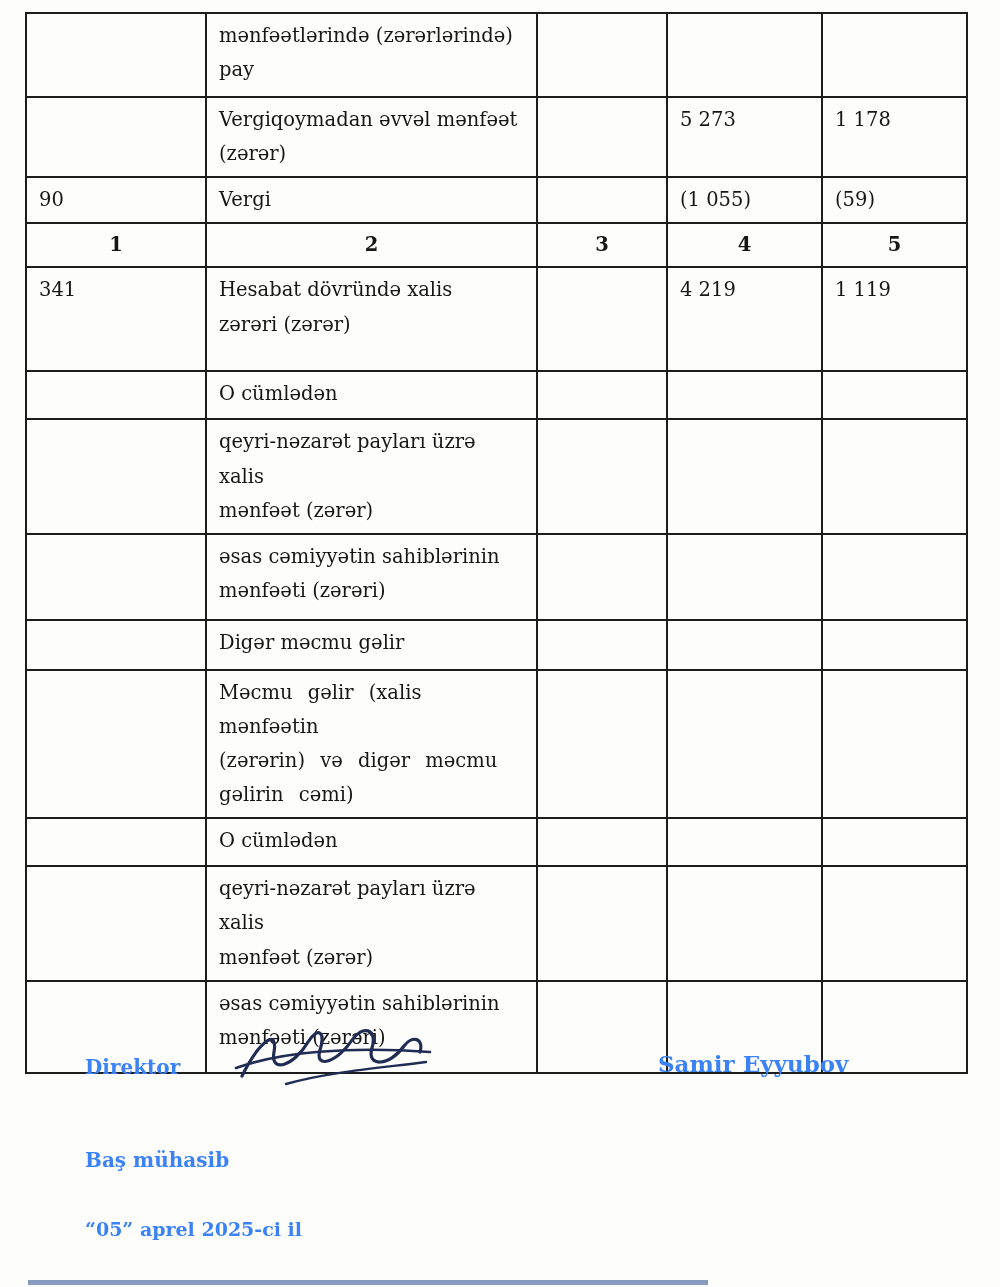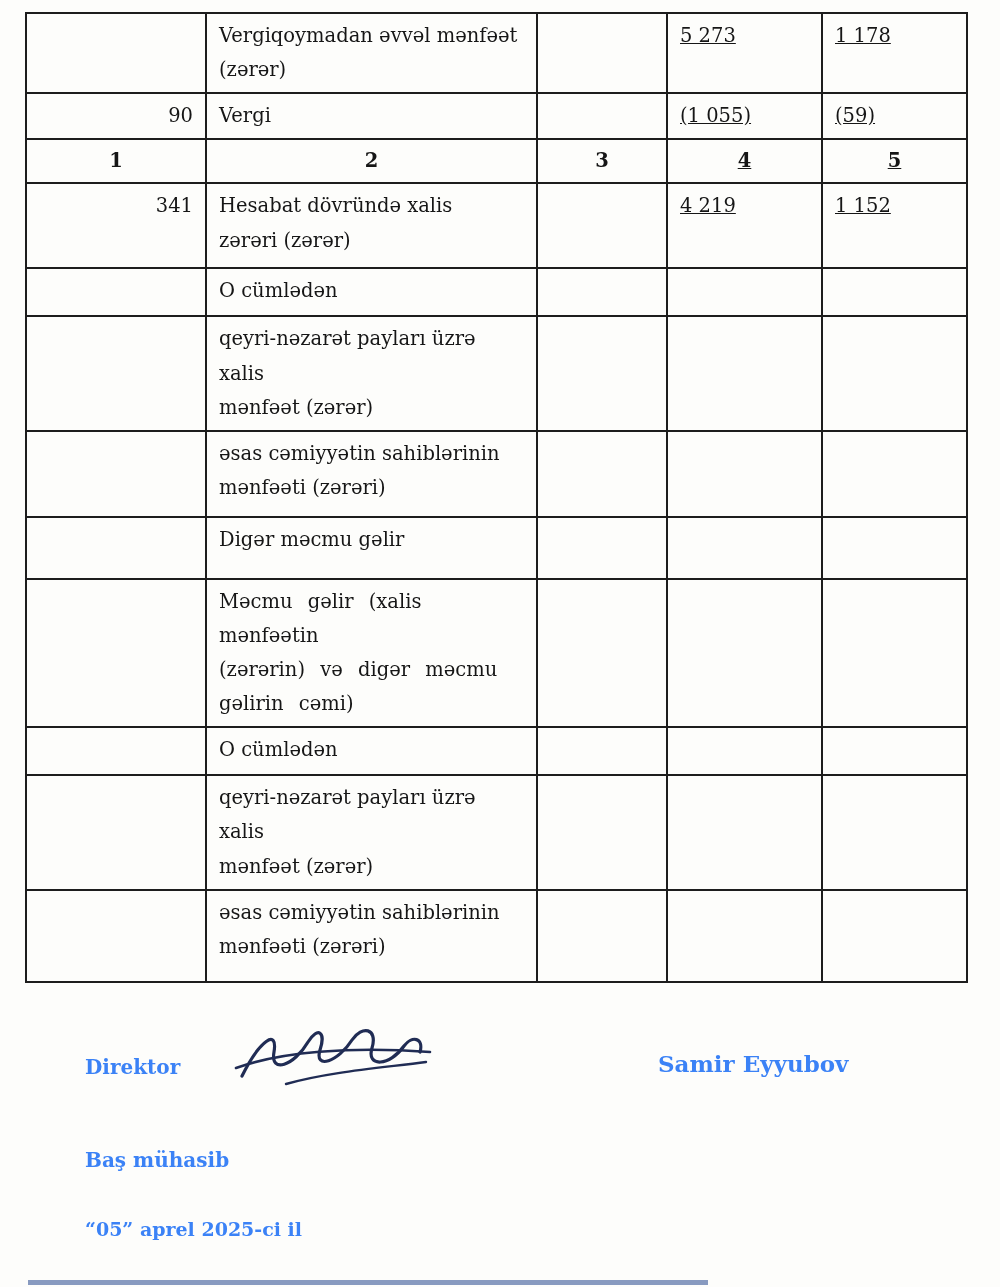"mənfəətlərində (zərərlərində)" tr { html: none -> <tr> <td></td> <td>mənfəətlərində (zərərlərində) pay</td> <td></td> <td></td> <td></td> </tr> }
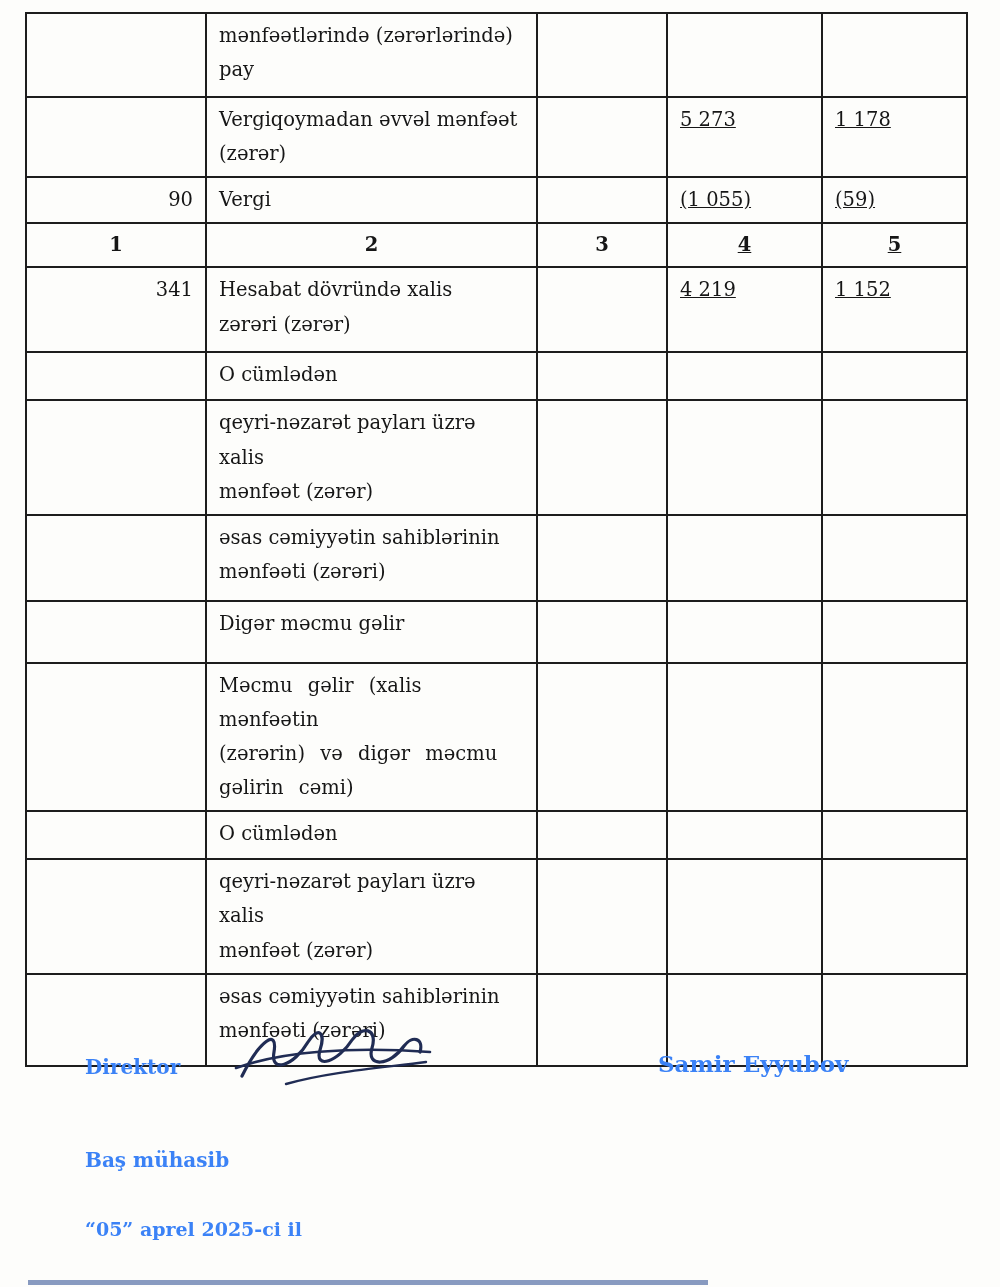"5 273" td.val { text-decoration: underline -> none }
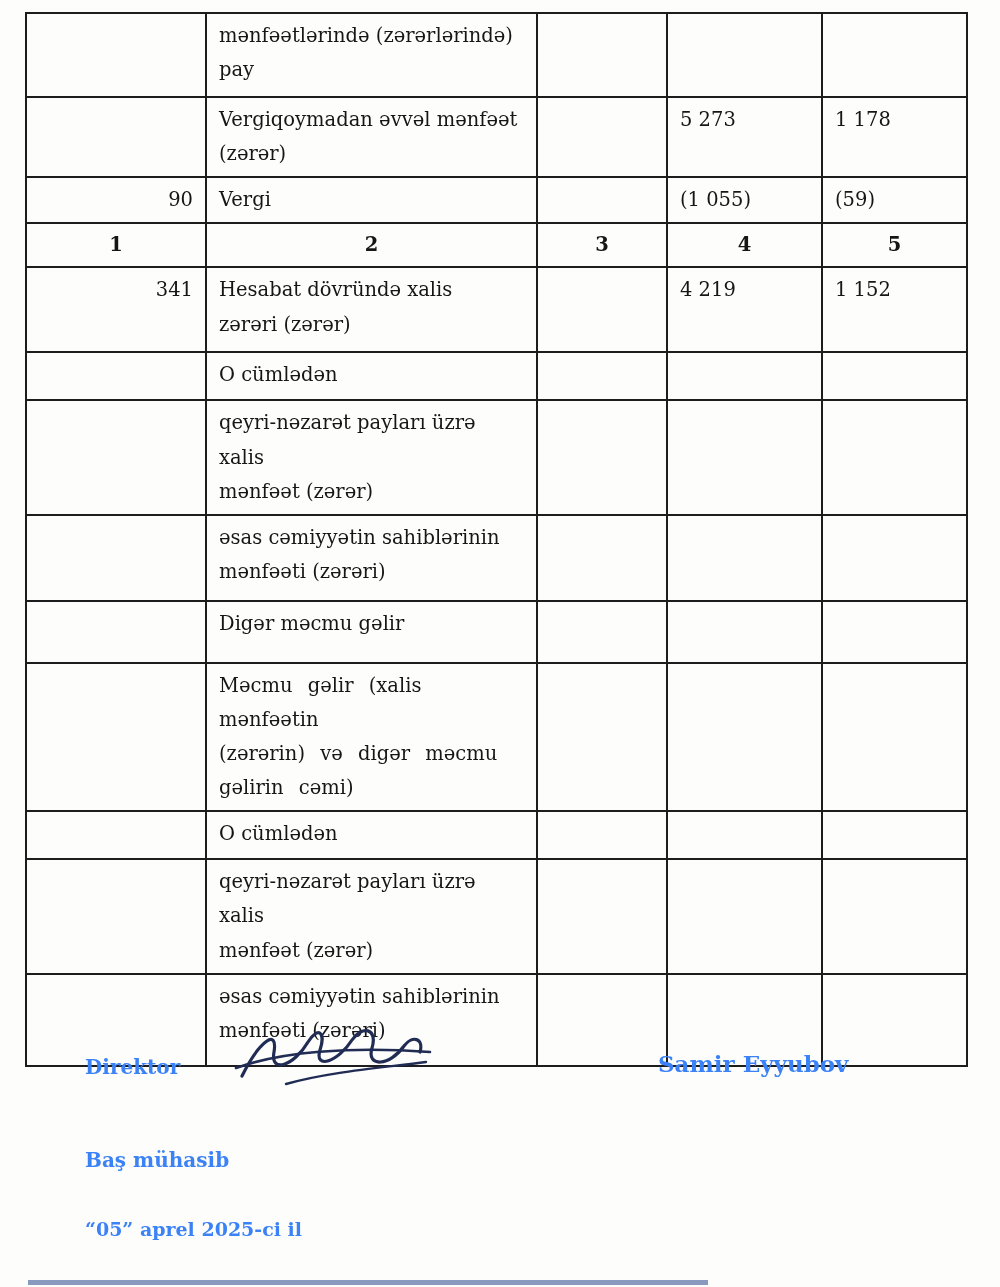"90" td.code { text-align: right -> left }
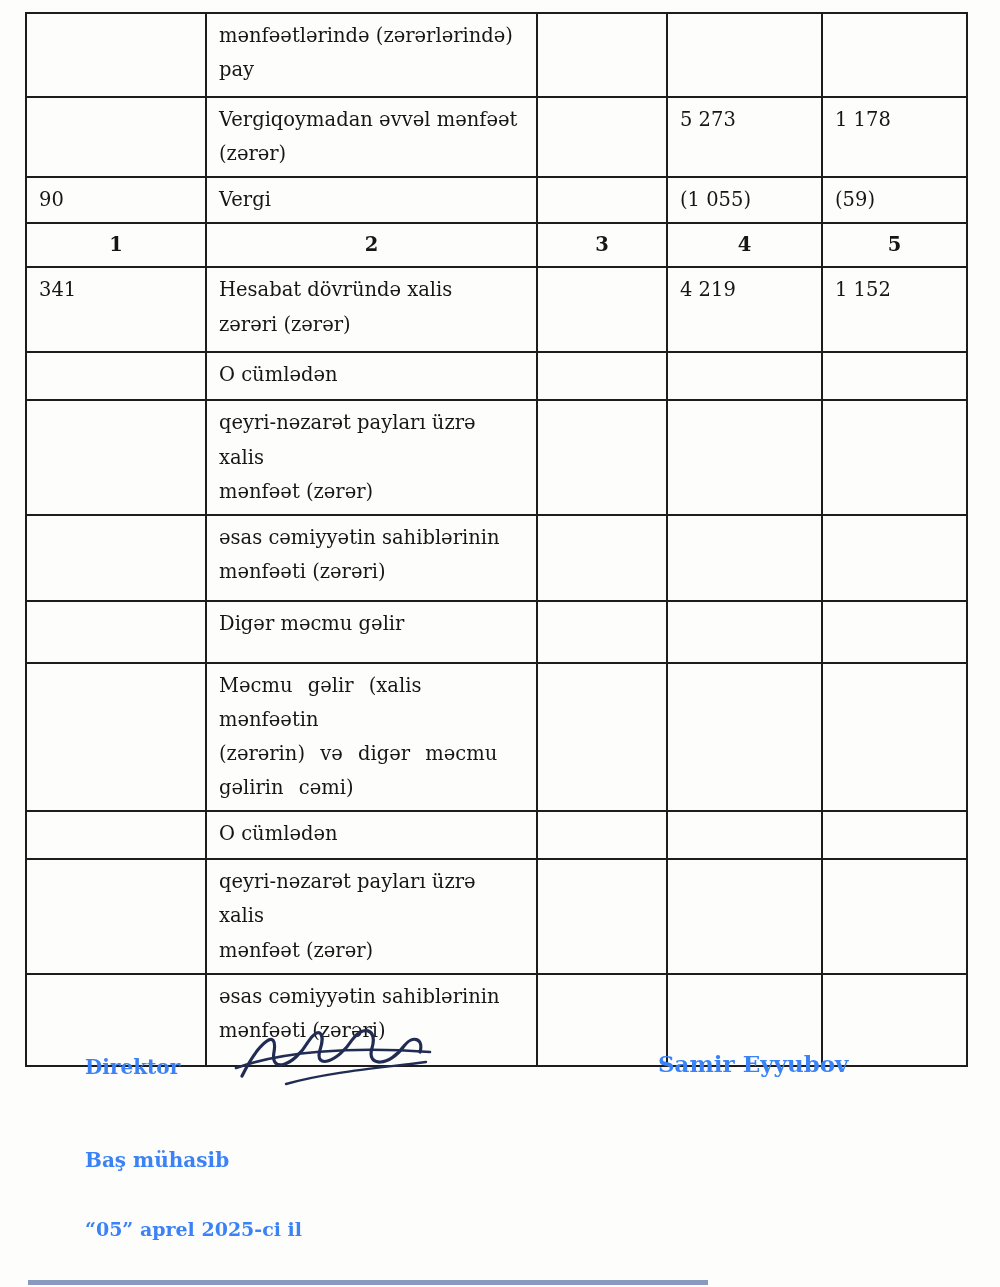"341" tr { height: 85px -> 104px }
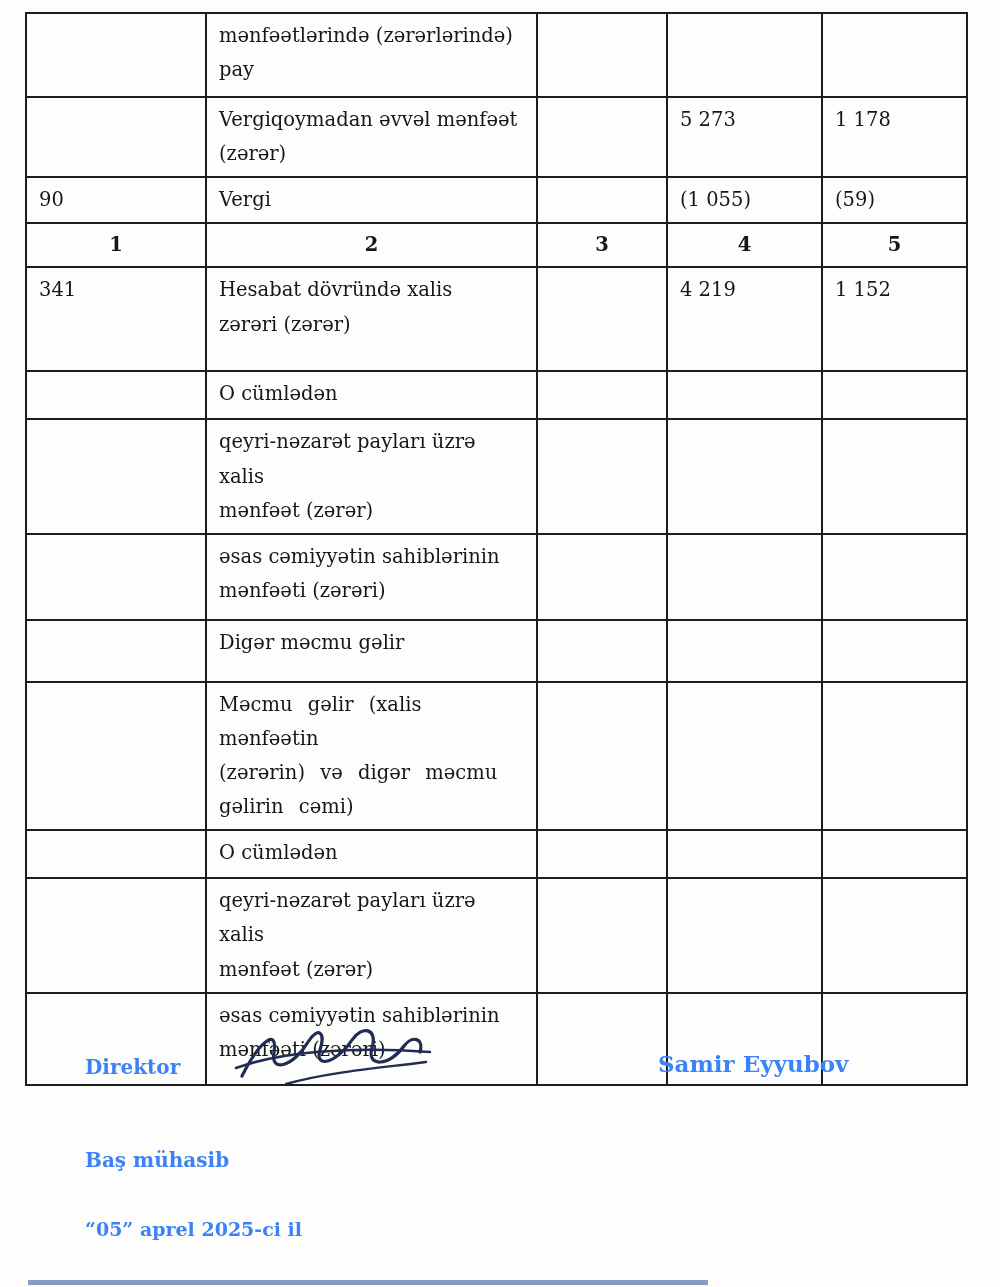"1 152" td.val { text: 1 152 -> 1 119 }
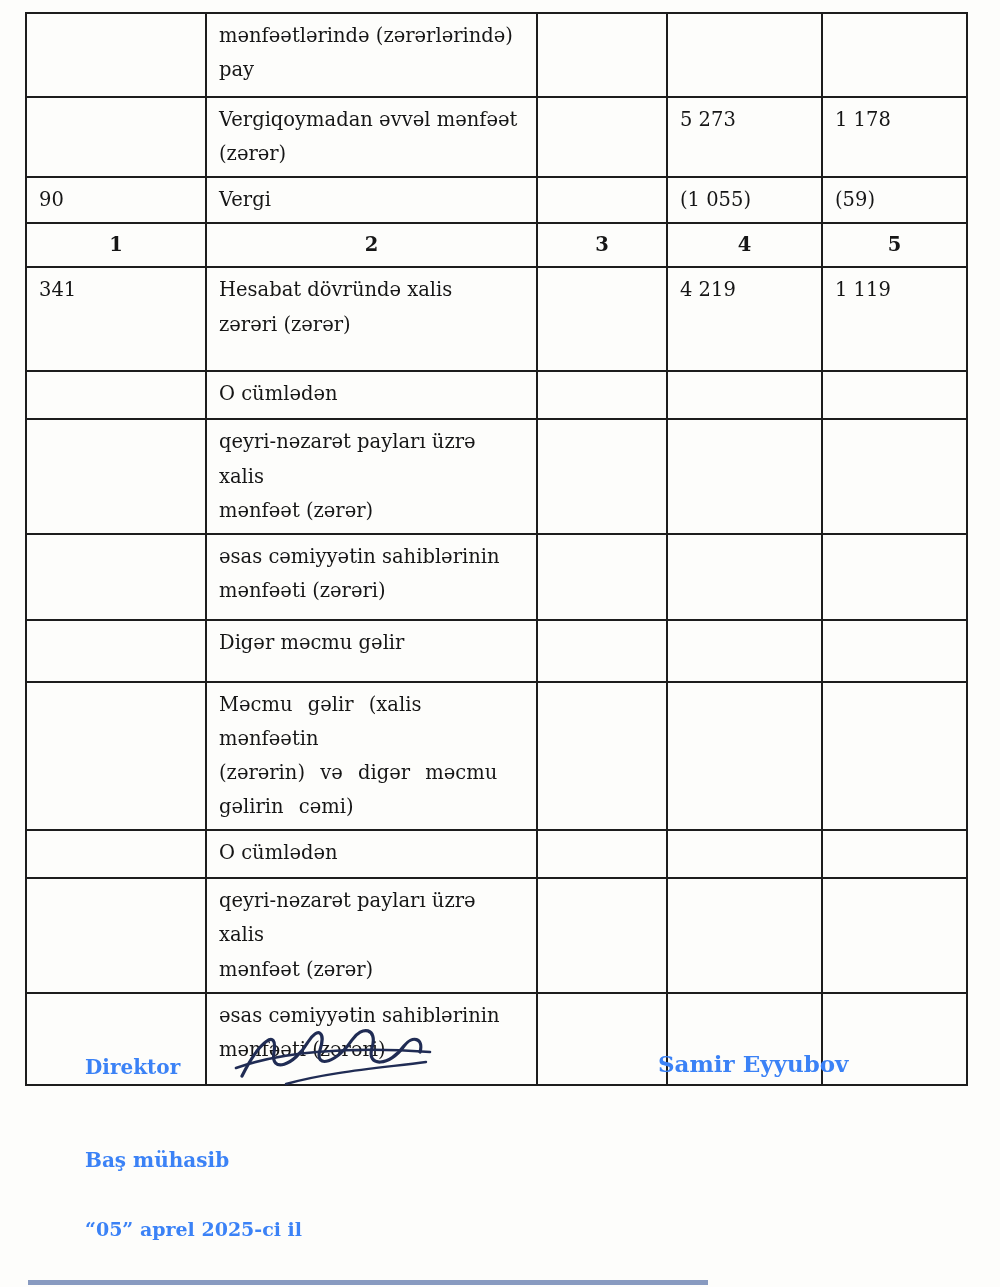"Digər məcmu gəlir" tr { height: 62px -> 50px }
